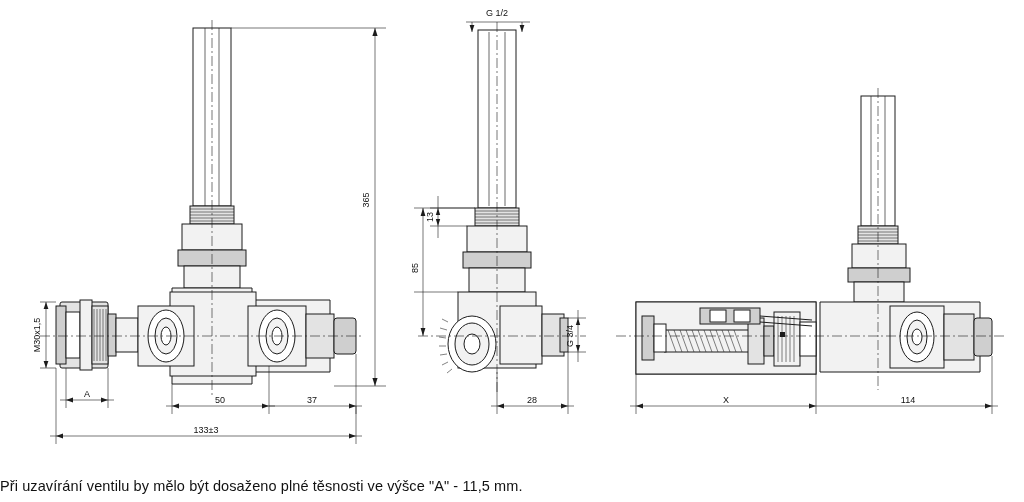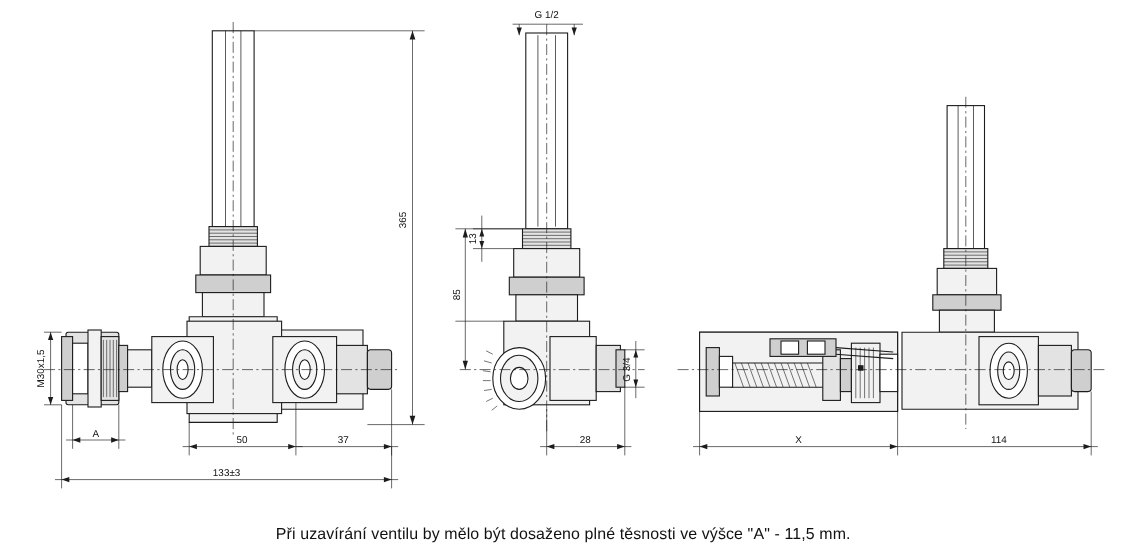"Při uzavírání ventilu by mělo" .caption { text-align: center -> left }
